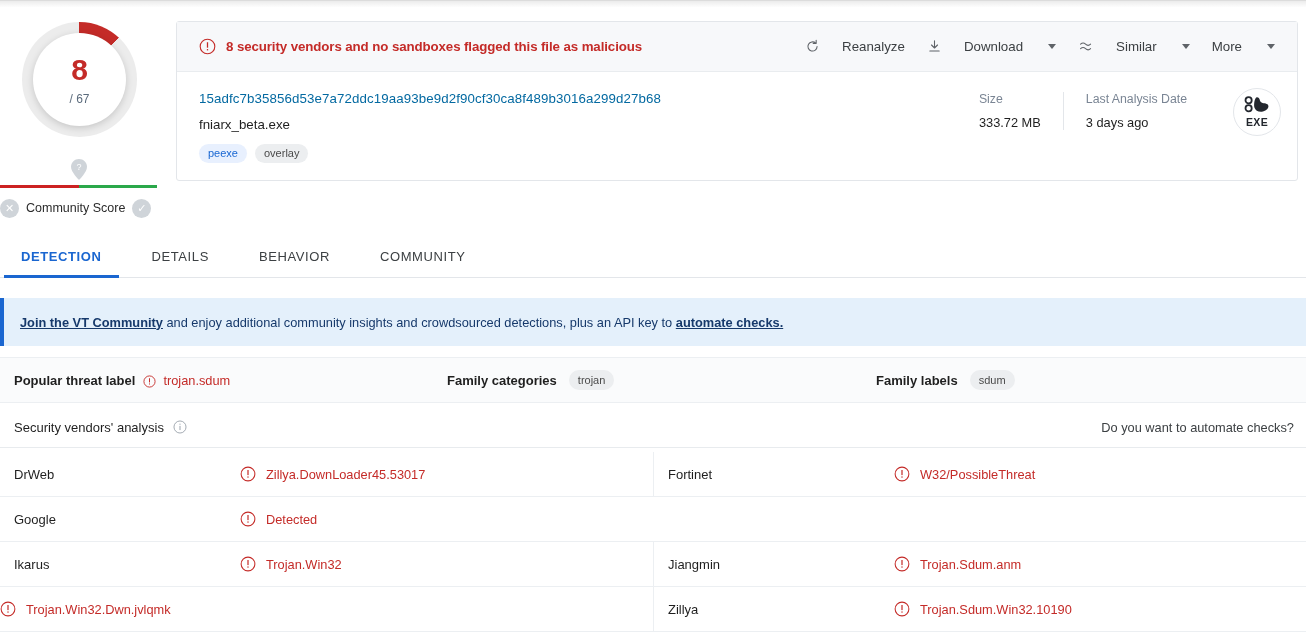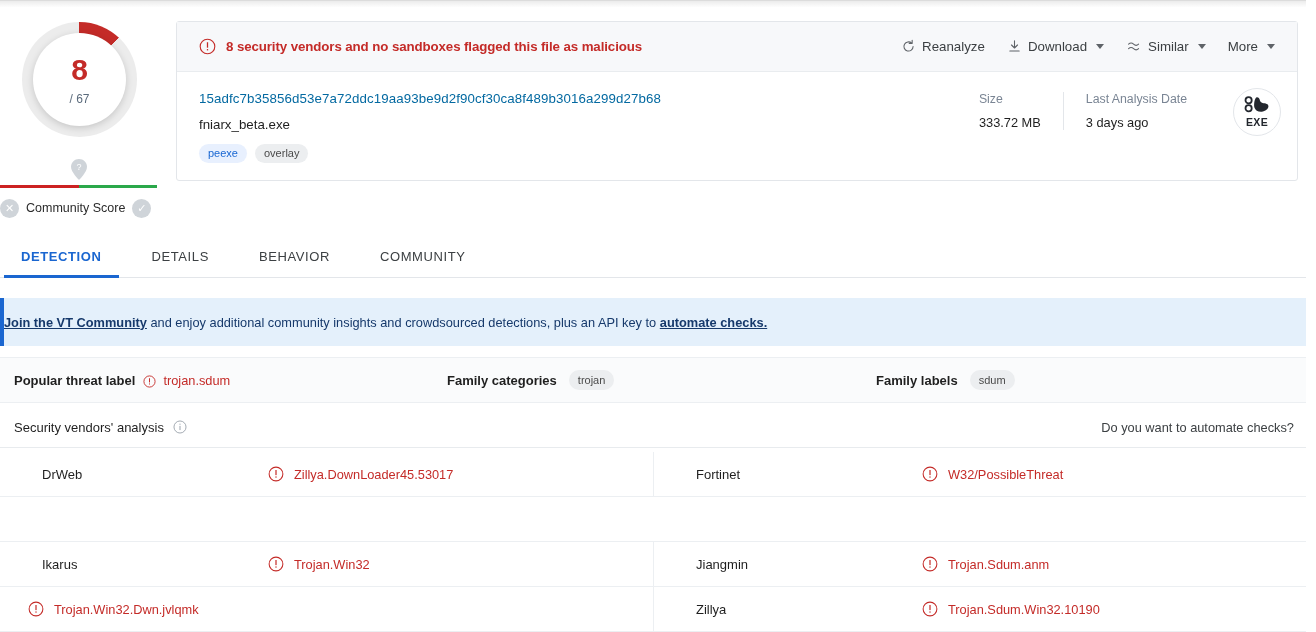"Reanalyze" .act { gap: 6px -> 22px }
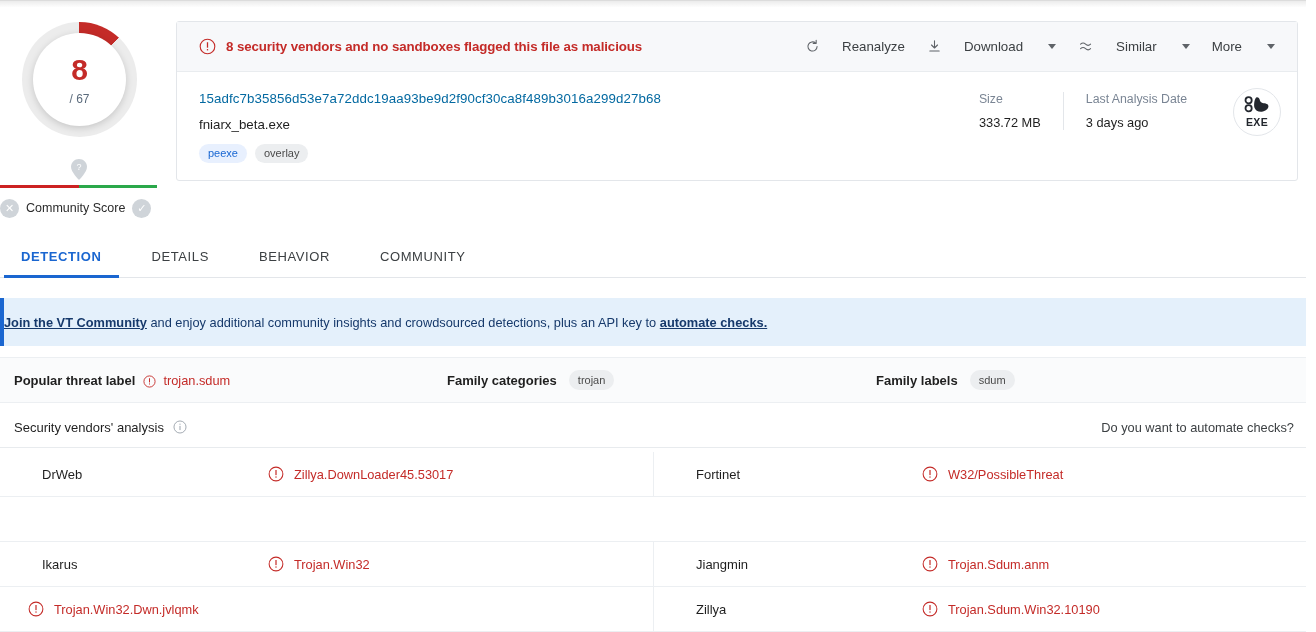"Join the VT Community and" .banner { padding-left: none -> 16px }
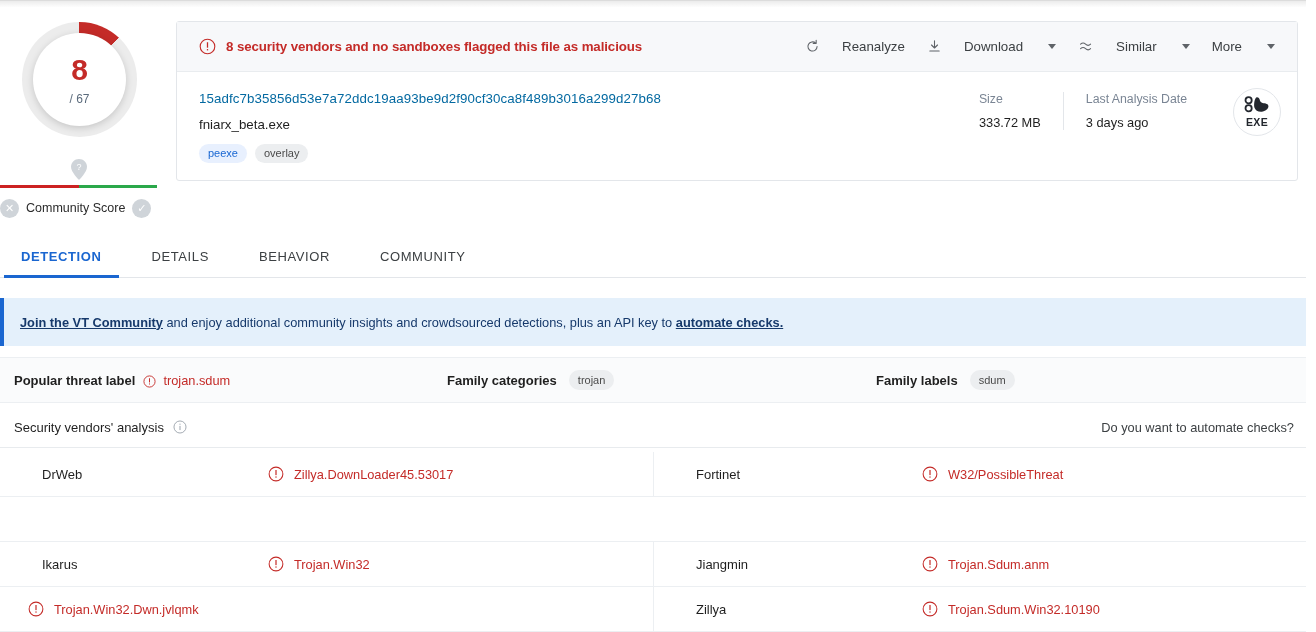"DrWeb" .vcell { padding-left: 28px -> none }
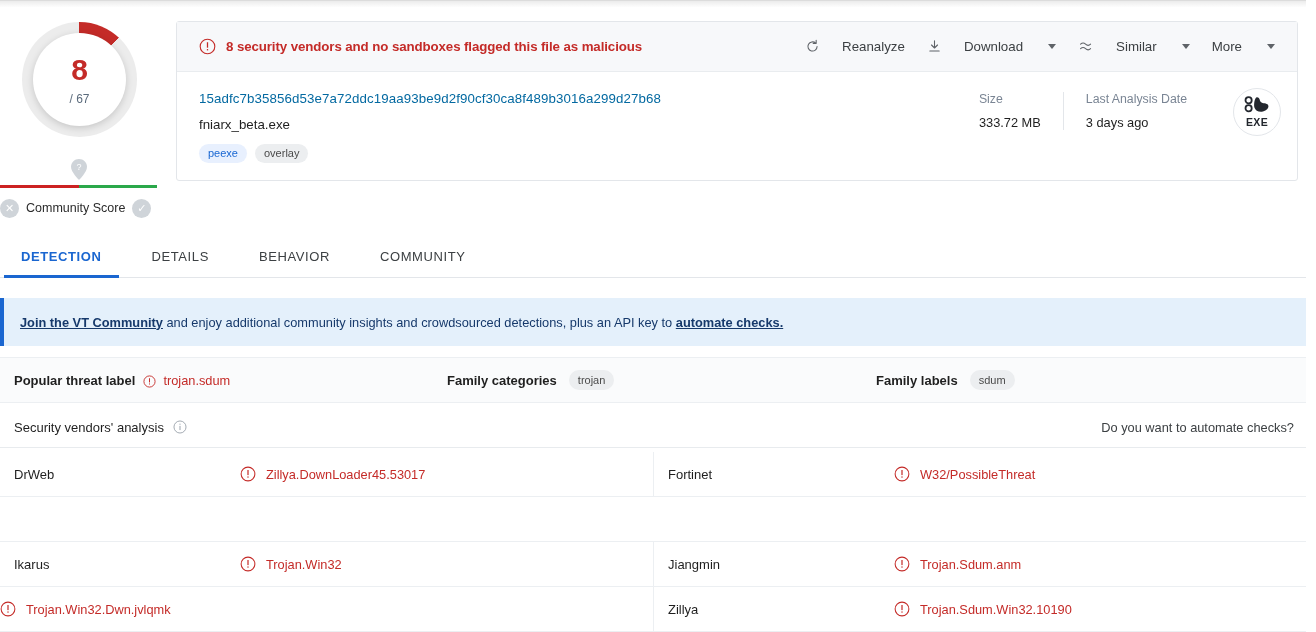"Google" div.vcell { html: none -> <div> <div>Google</div> <div> <span> <svg> <circle></circle> <rect></rect> <rect></rect> </svg> </span> <span>Detected</span> </div> </div> }
